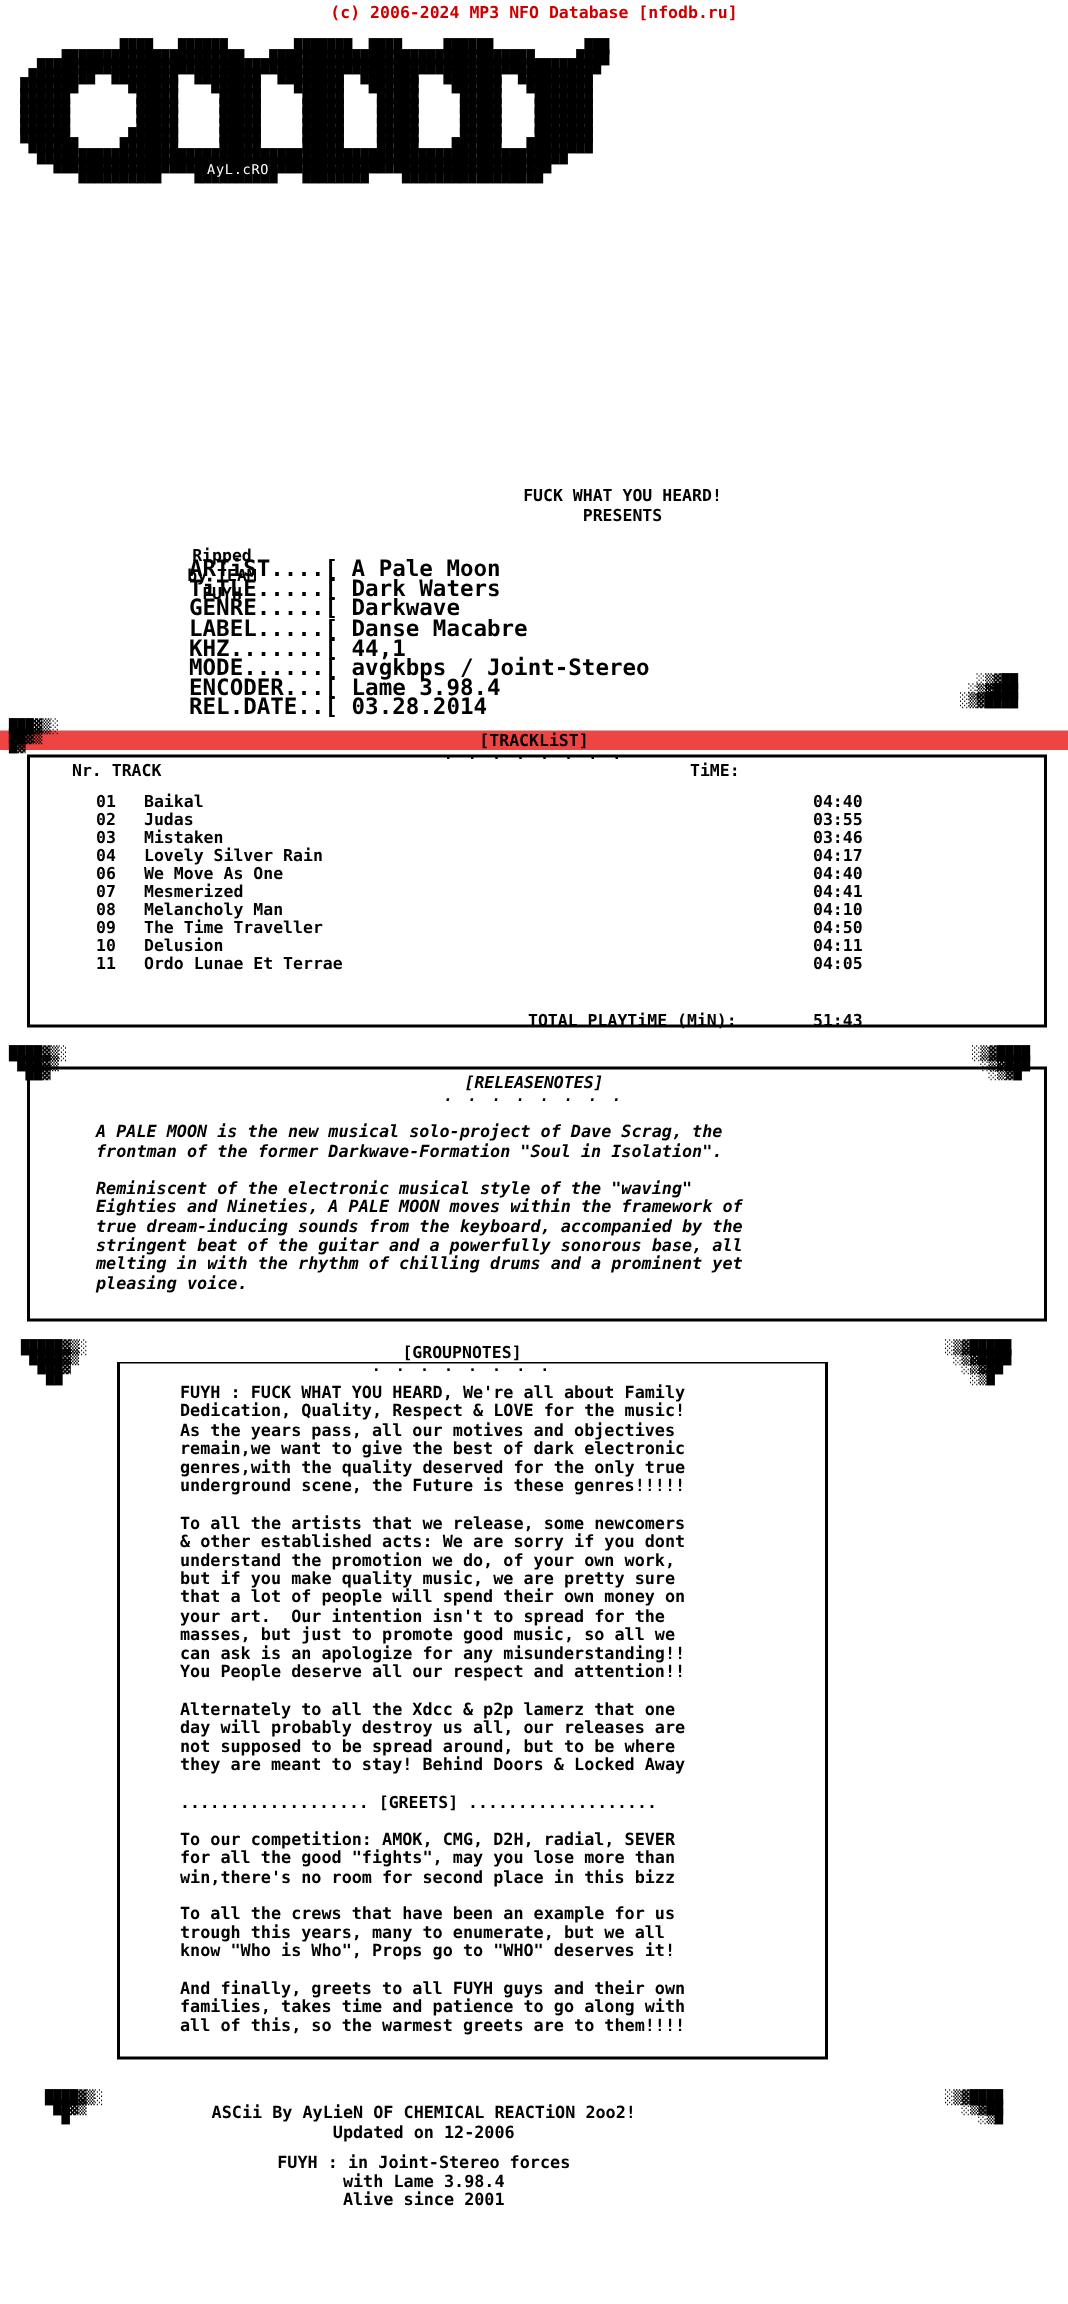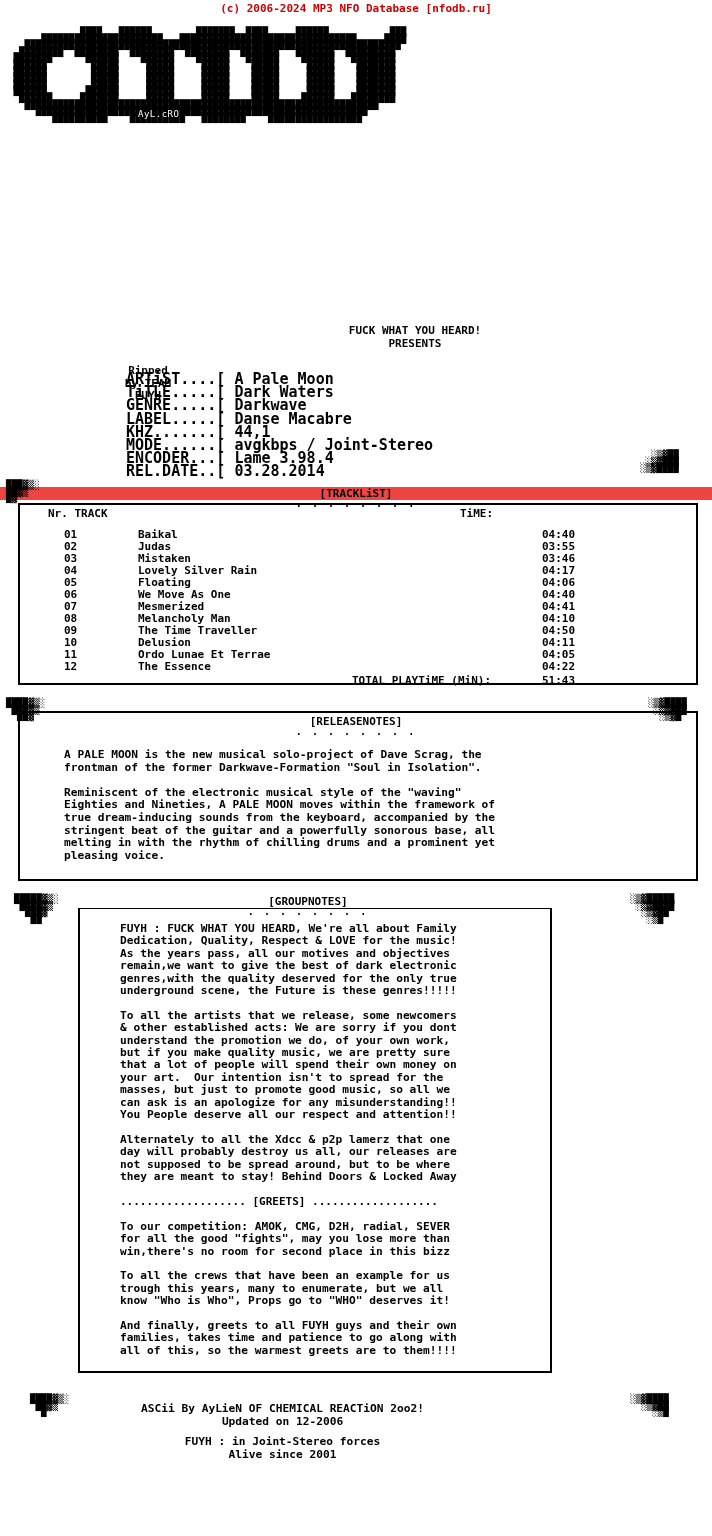"Baikal" .tl-row .c2 { margin-left: 42px -> none }
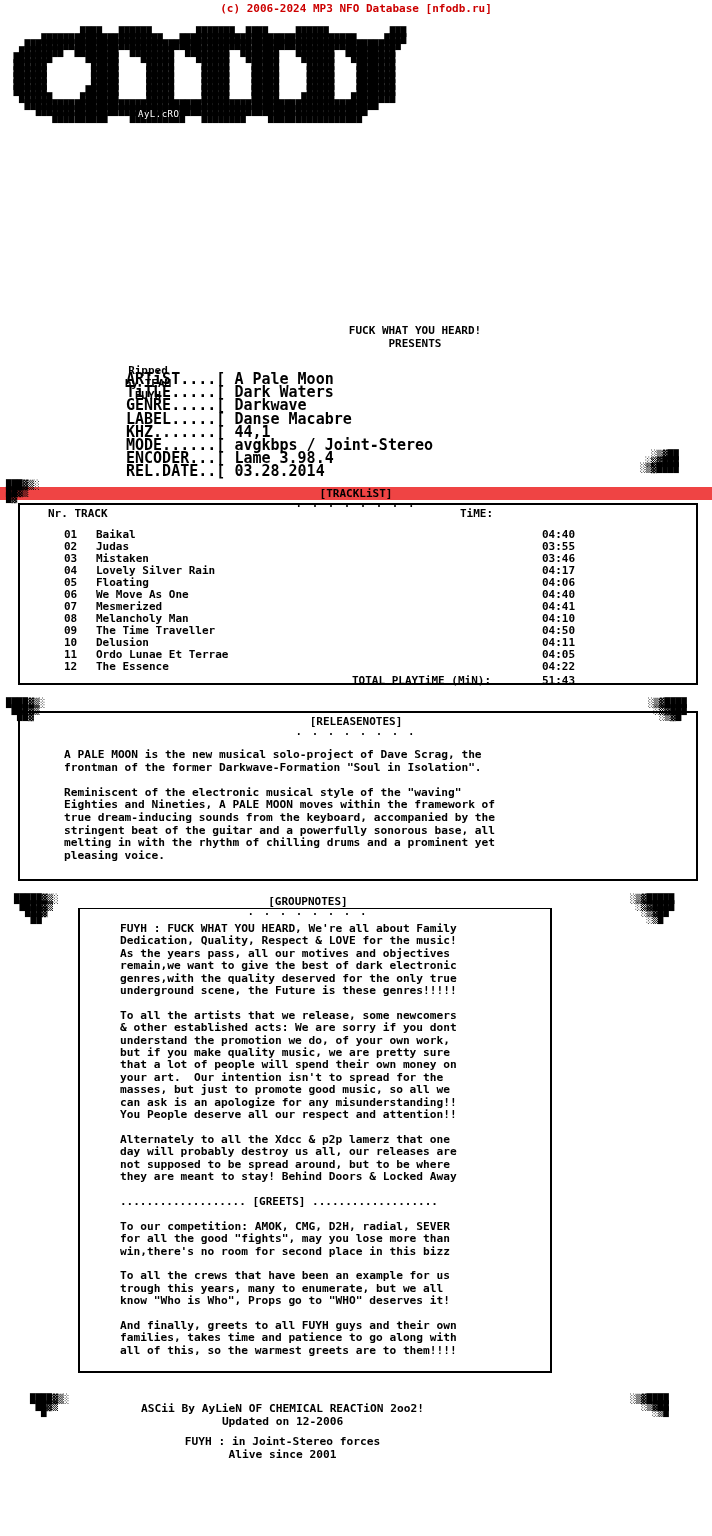"05" div.tl-row { html: <div> <span>05</span> <span>Floating</span> <span>04:06</span> </div> -> none }
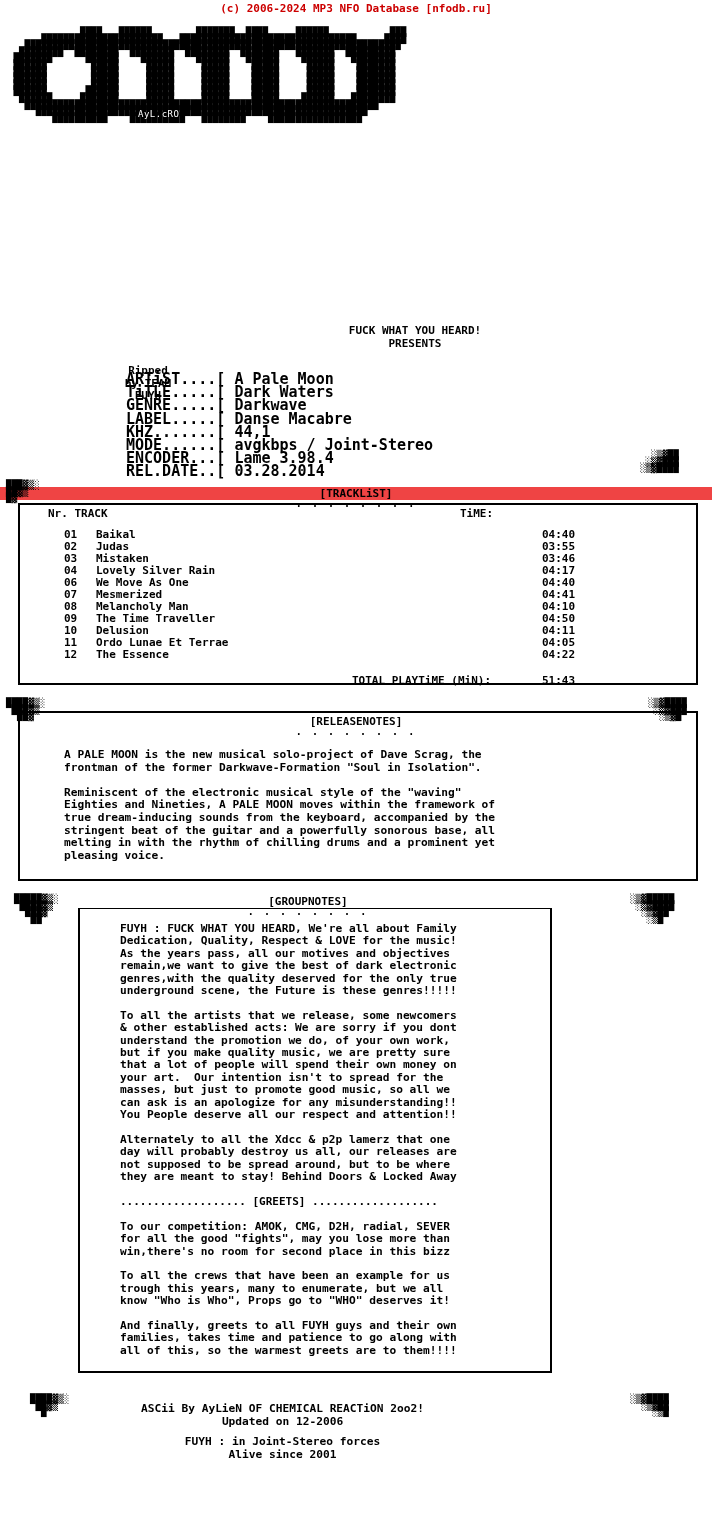"12" div.tl-row { html: <div> <span>12</span> <span>The Essence</span> <span>04:22</span> </div> -> none }
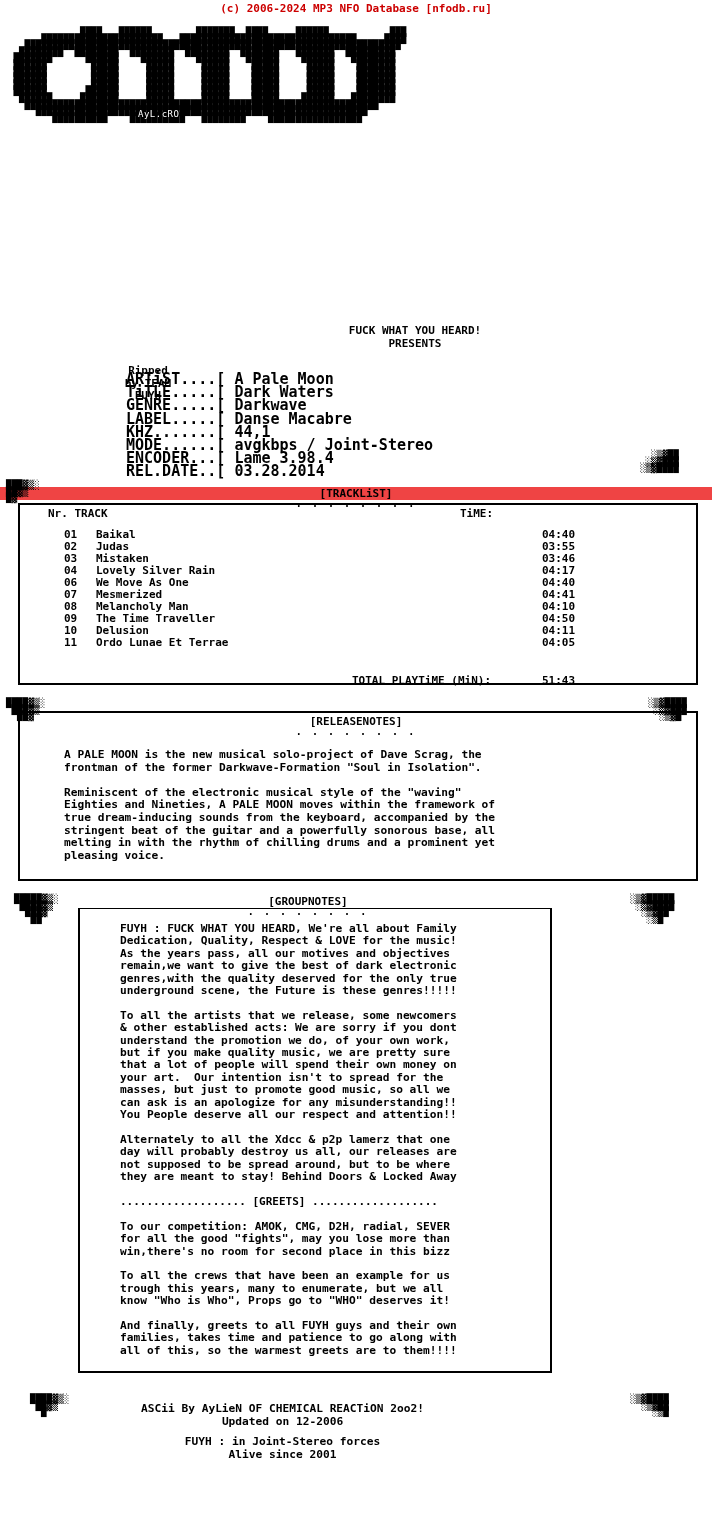"[RELEASENOTES]" .rn-box { font-style: none -> italic }
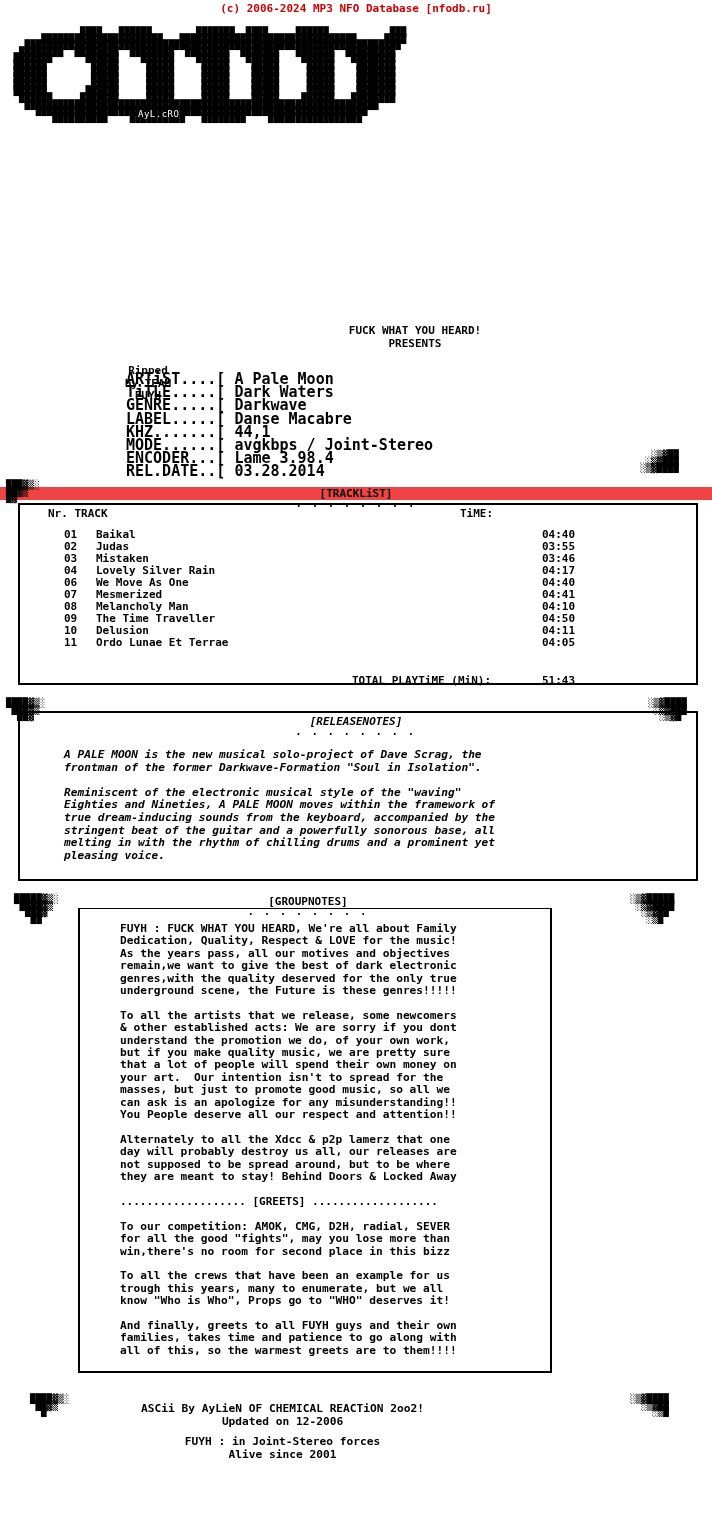"with Lame 3.98.4" div { html: none -> <div>with Lame 3.98.4</div> }
